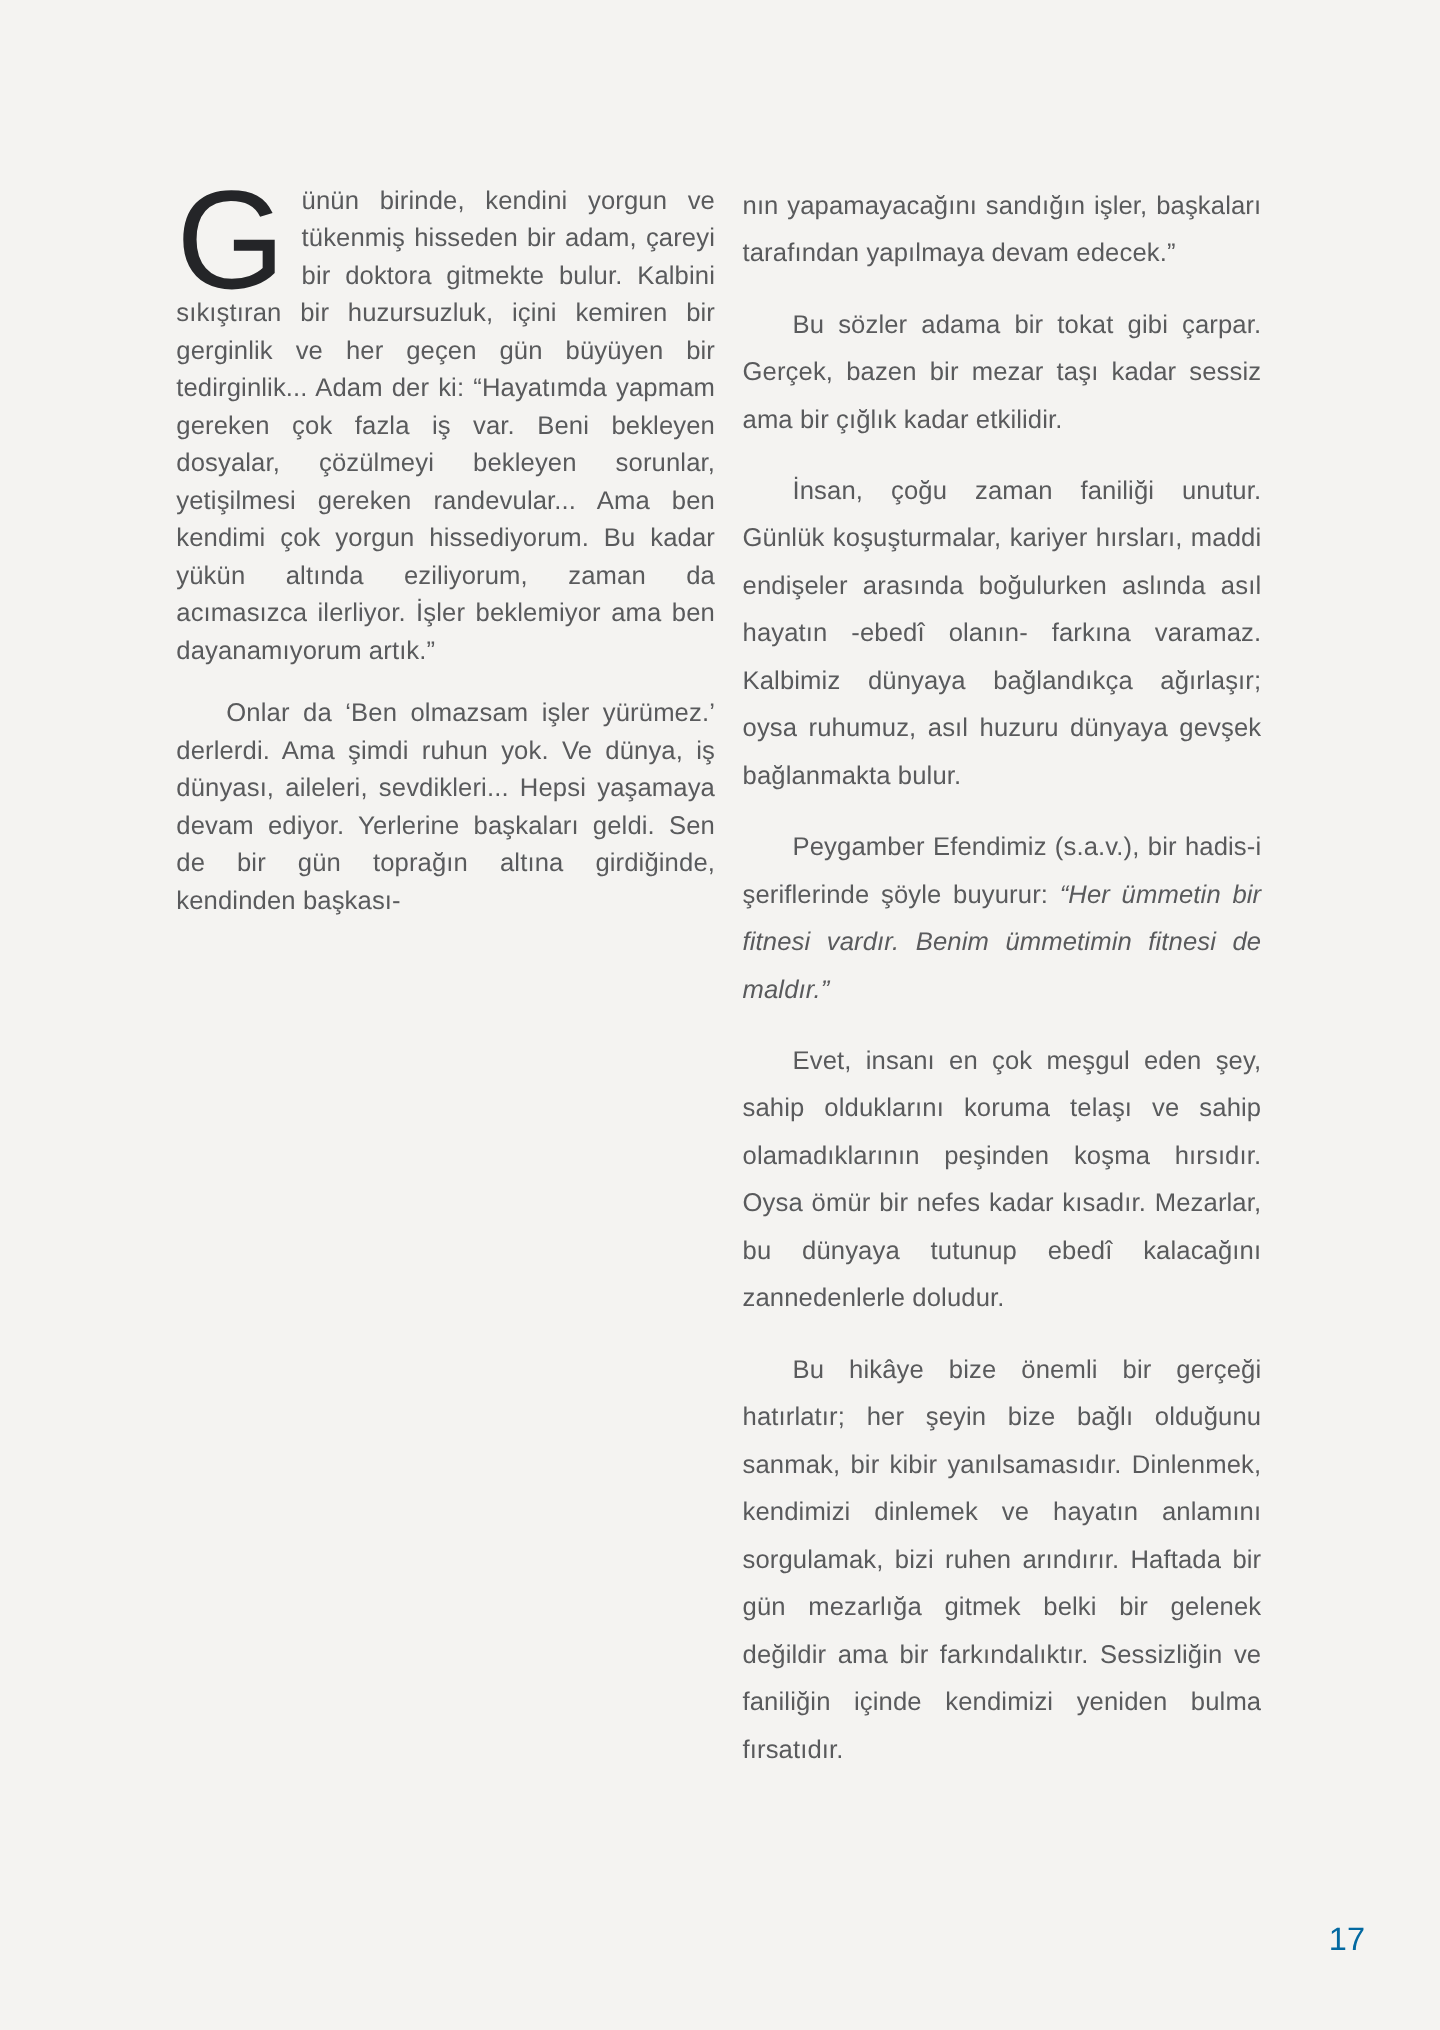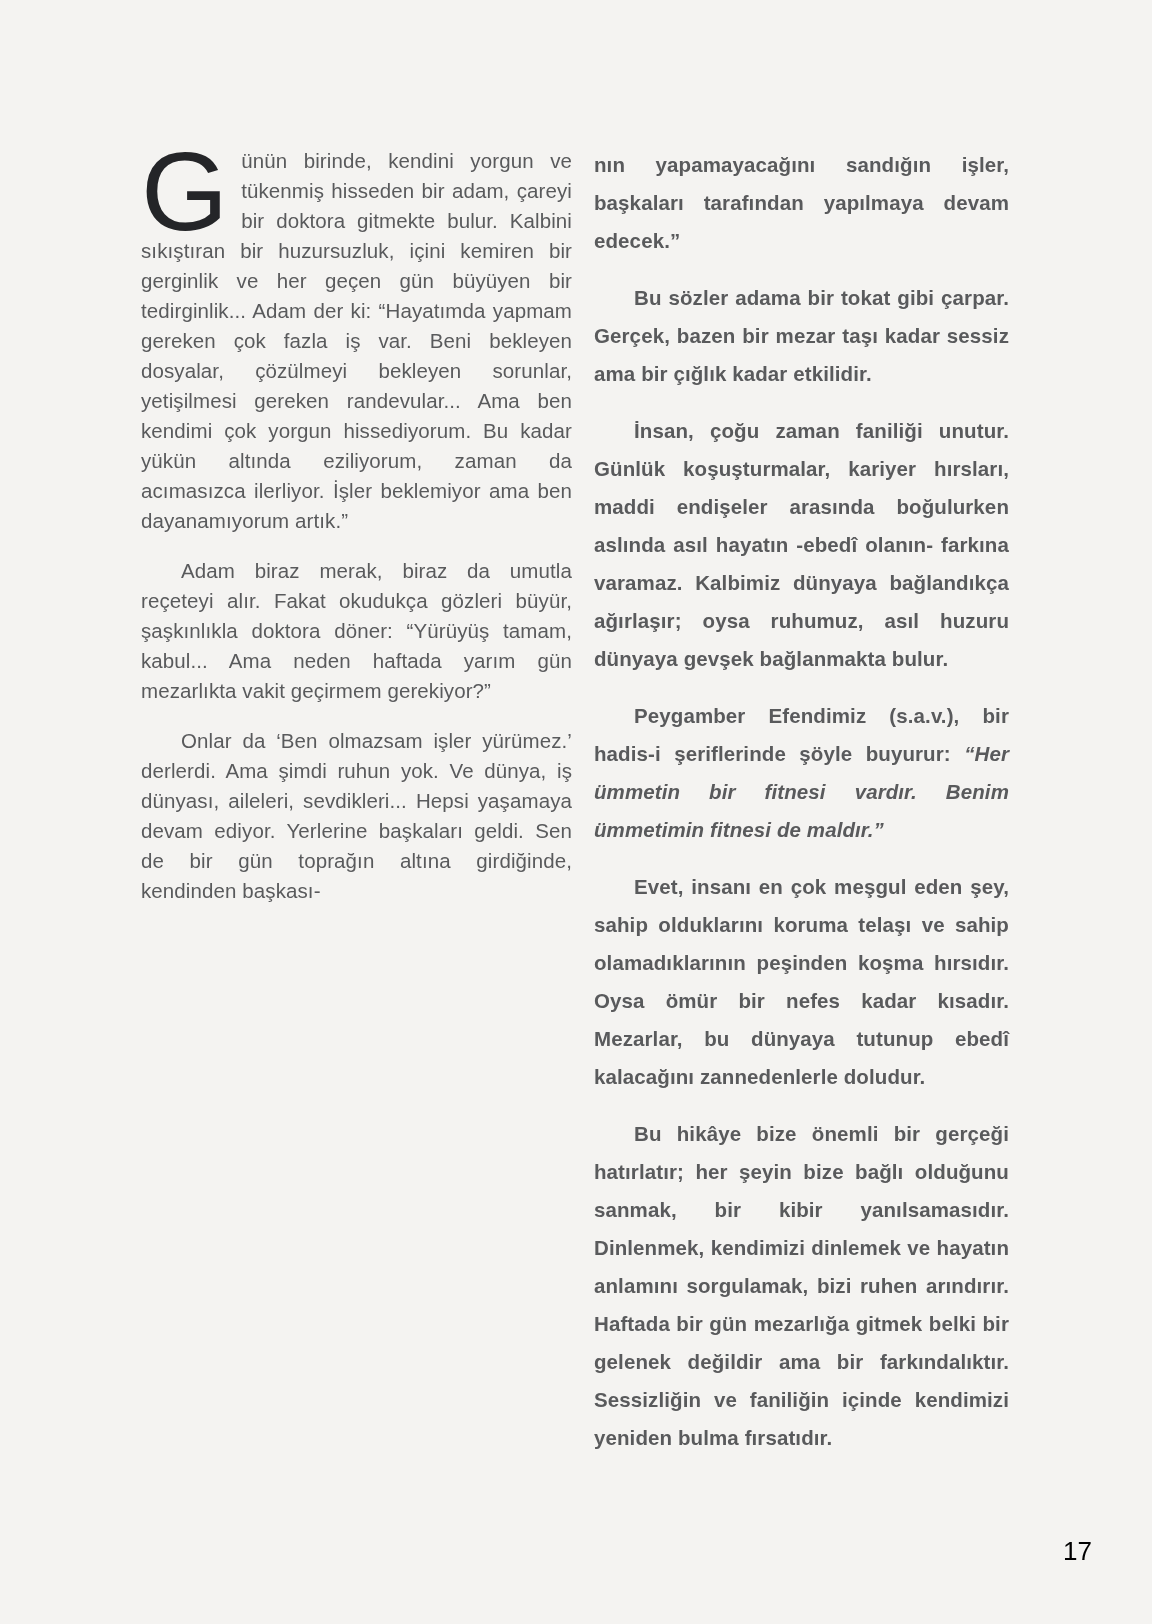"nın yapamayacağını sandığın işler," #right-column p { font-weight: bold -> none }
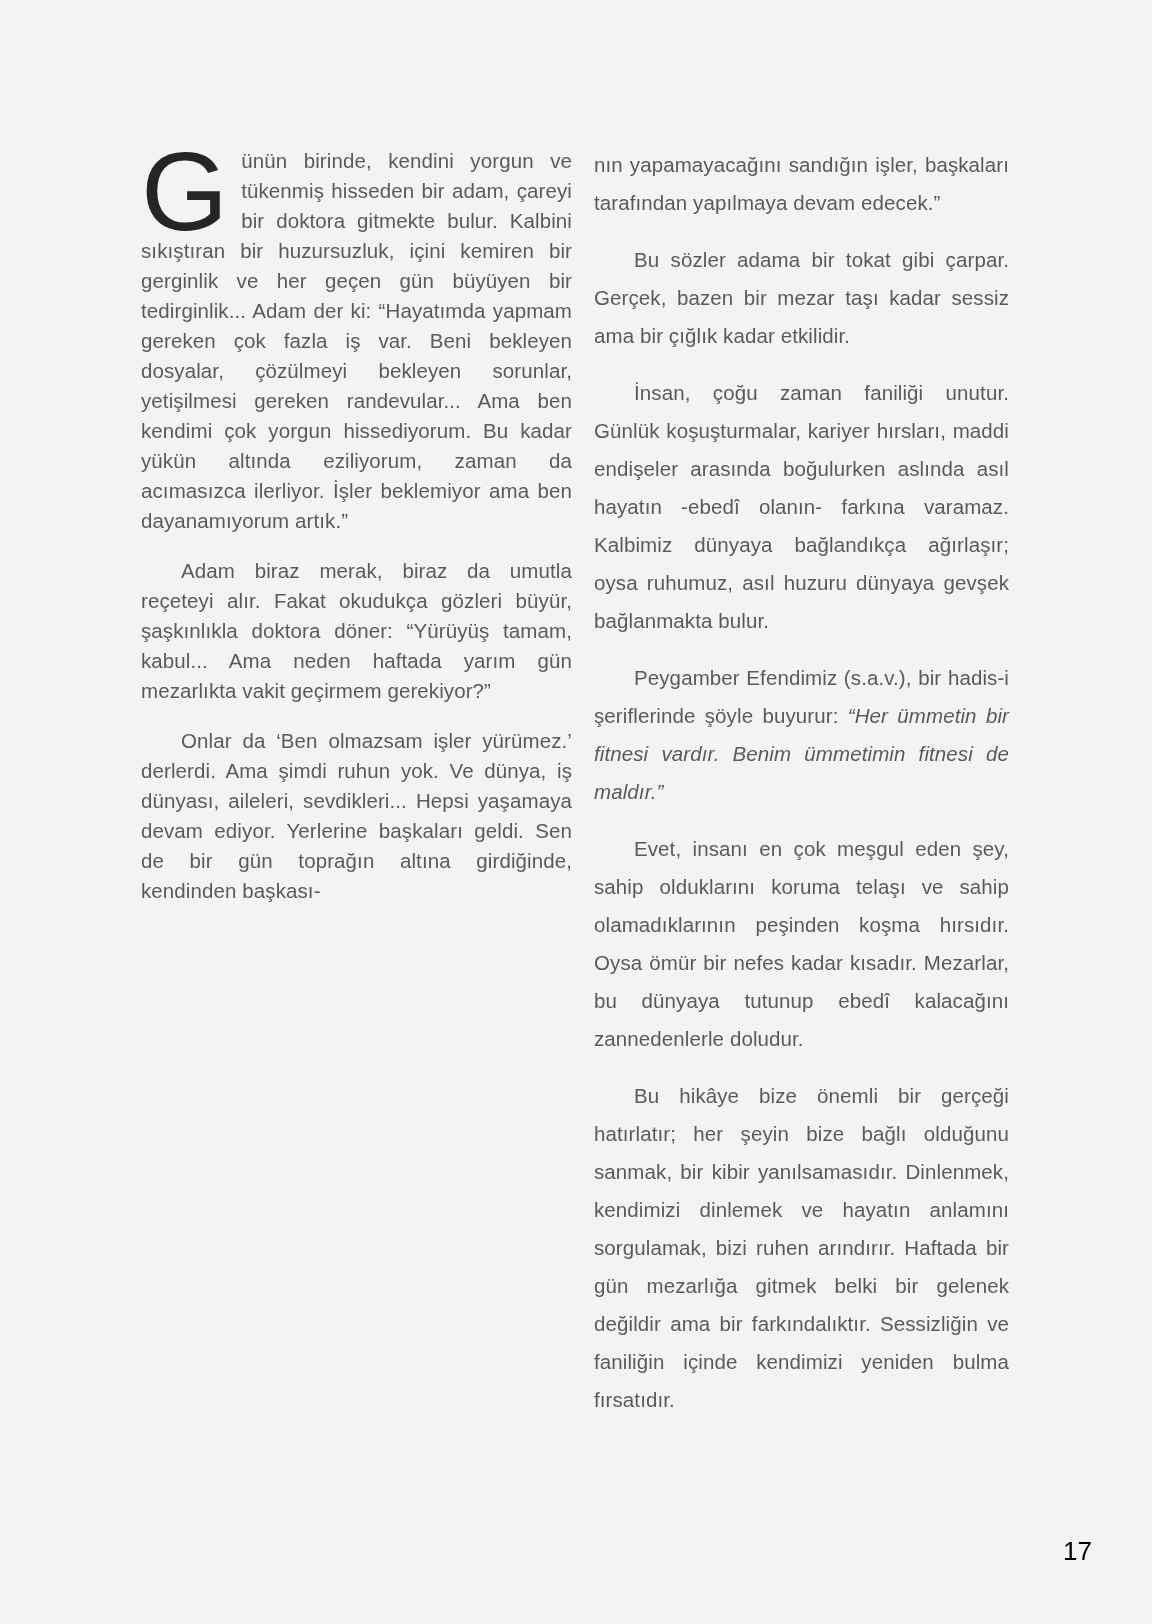"Adam biraz merak, biraz da" p.indent { html: <p><span>Adam biraz merak, biraz da umutla reçeteyi alır. Fakat okudukça gözleri büyür, şaşkınlıkla doktora döner: “Yürüyüş tamam, kabul... Ama neden haftada yarım gün mezarlıkta vakit geçirmem gerekiyor?”</span></p> -> none }
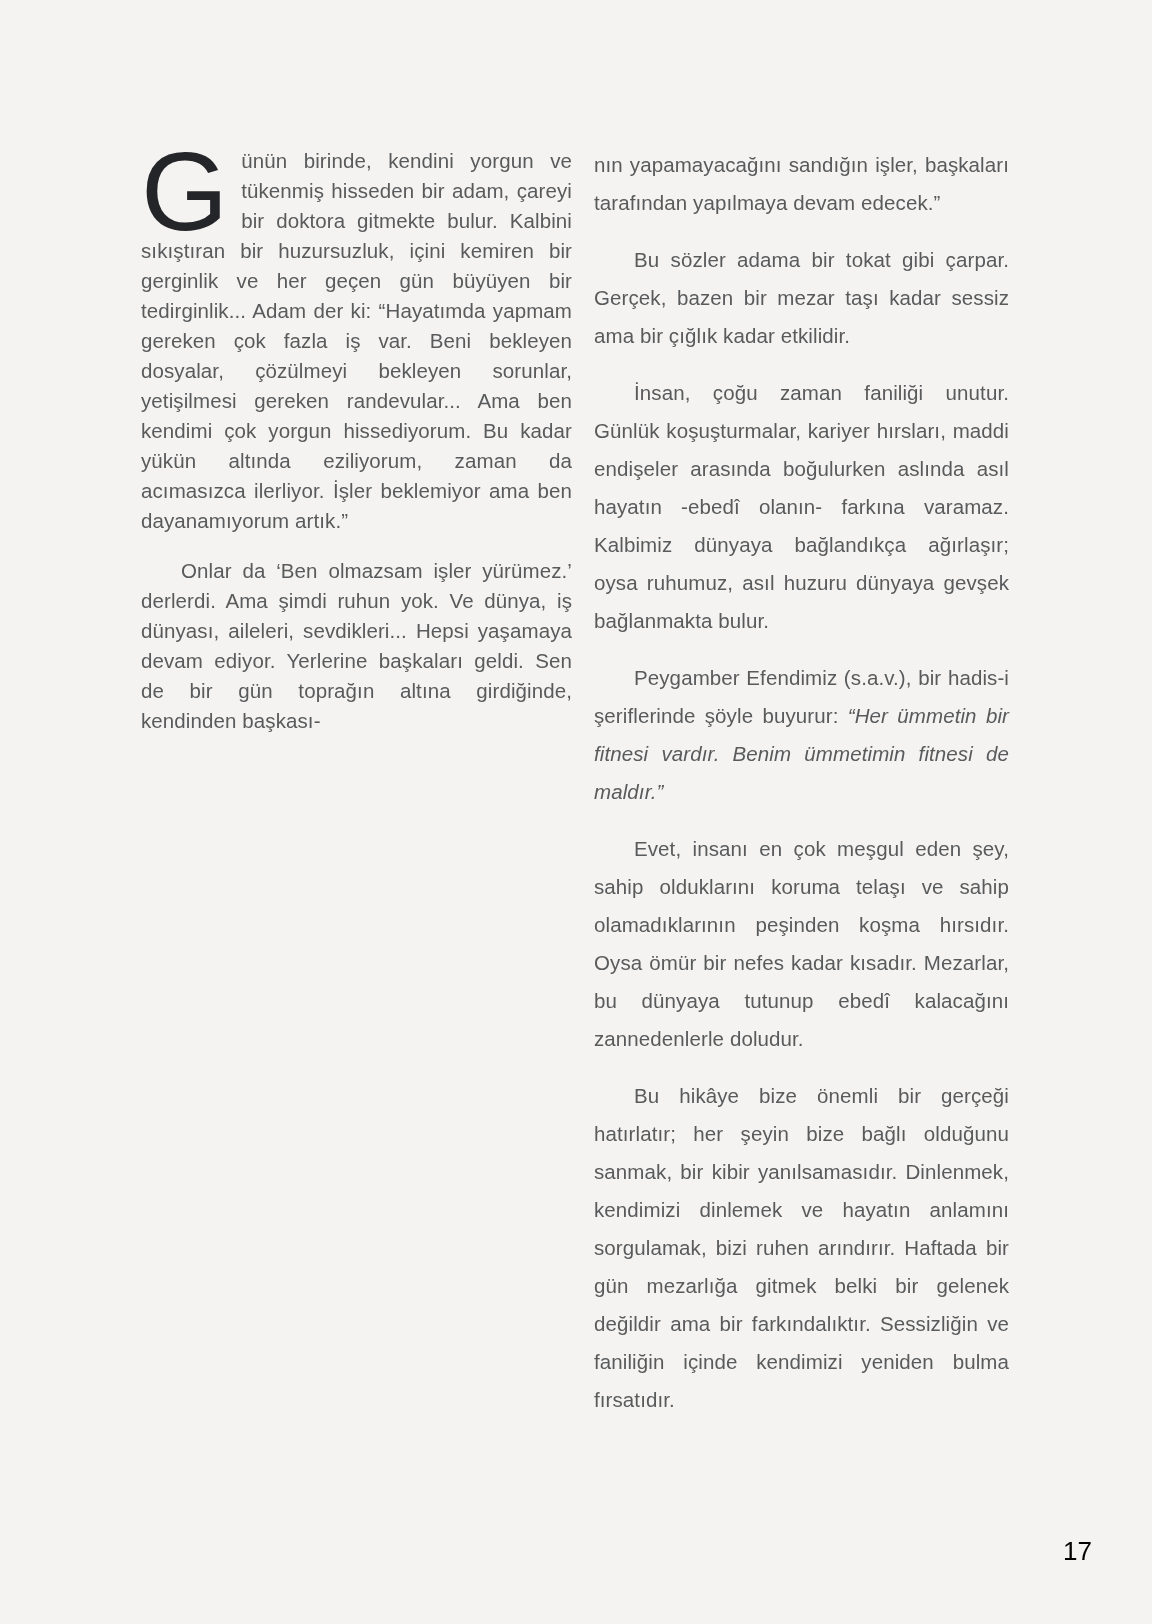"17" div.page-number { color: #000000 -> #0369a1 }
